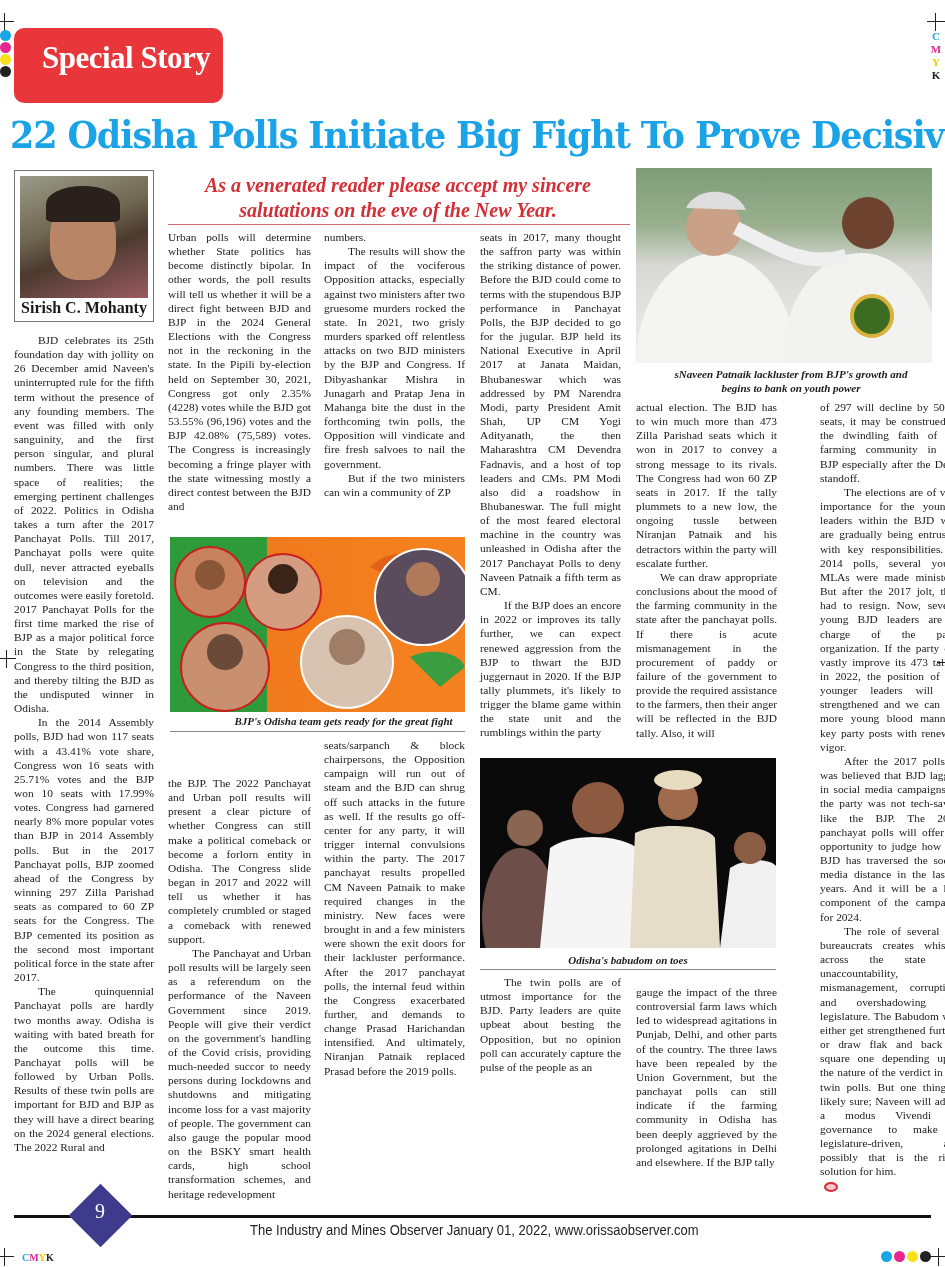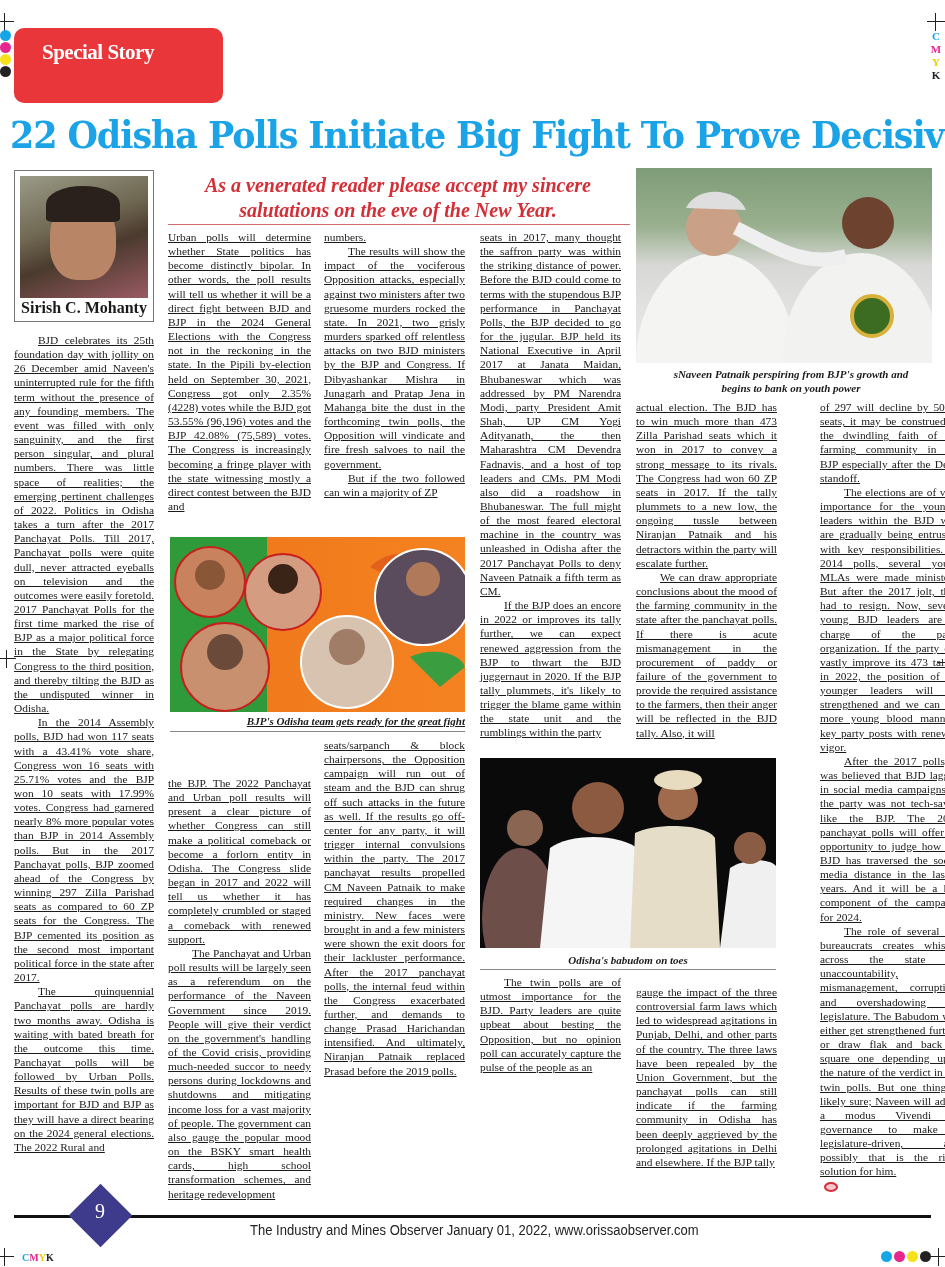"Special Story" .section-tab span { font-size: 21px -> 31px }
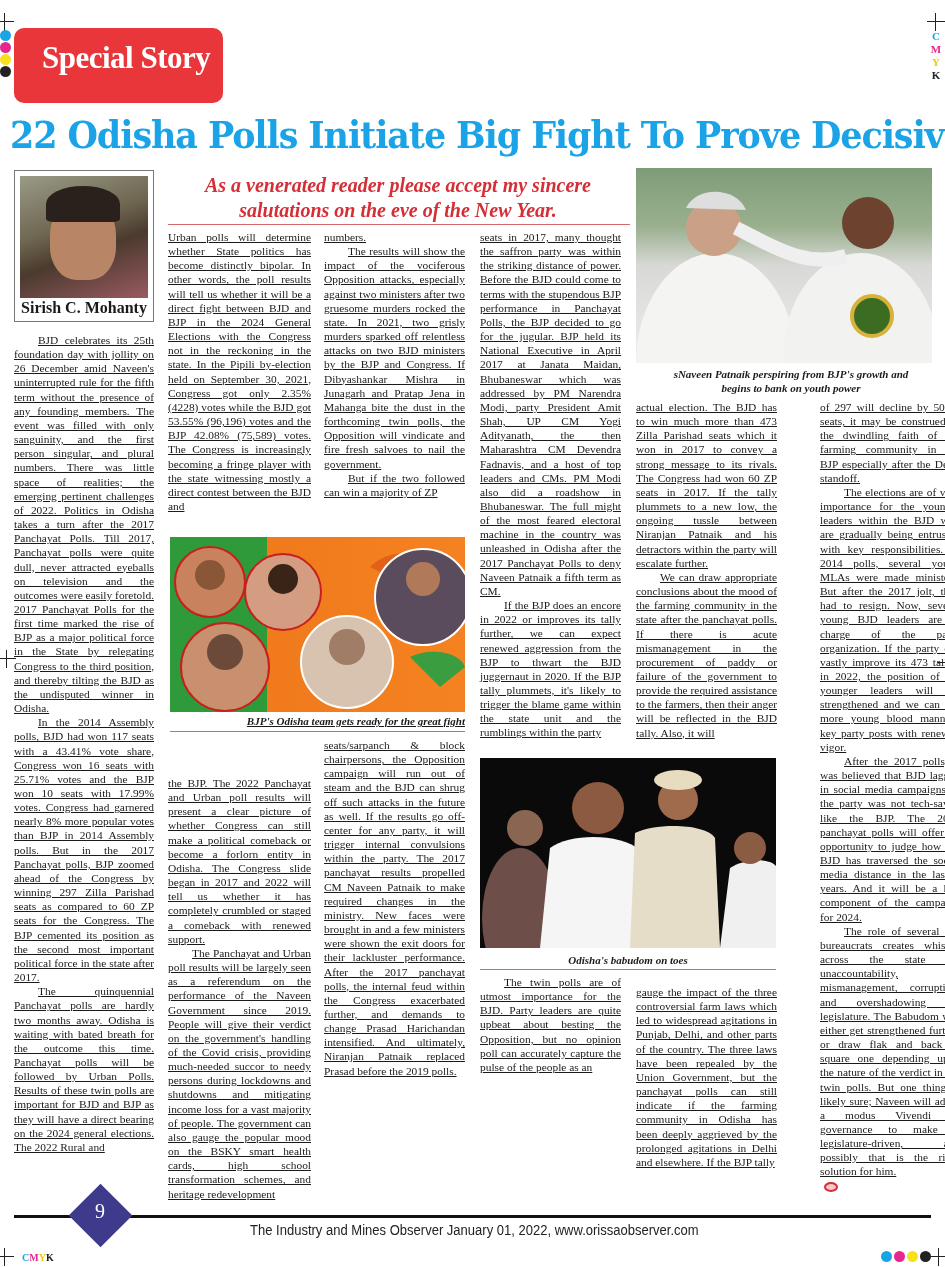"Urban polls will determine whether" .col { text-decoration: underline -> none }
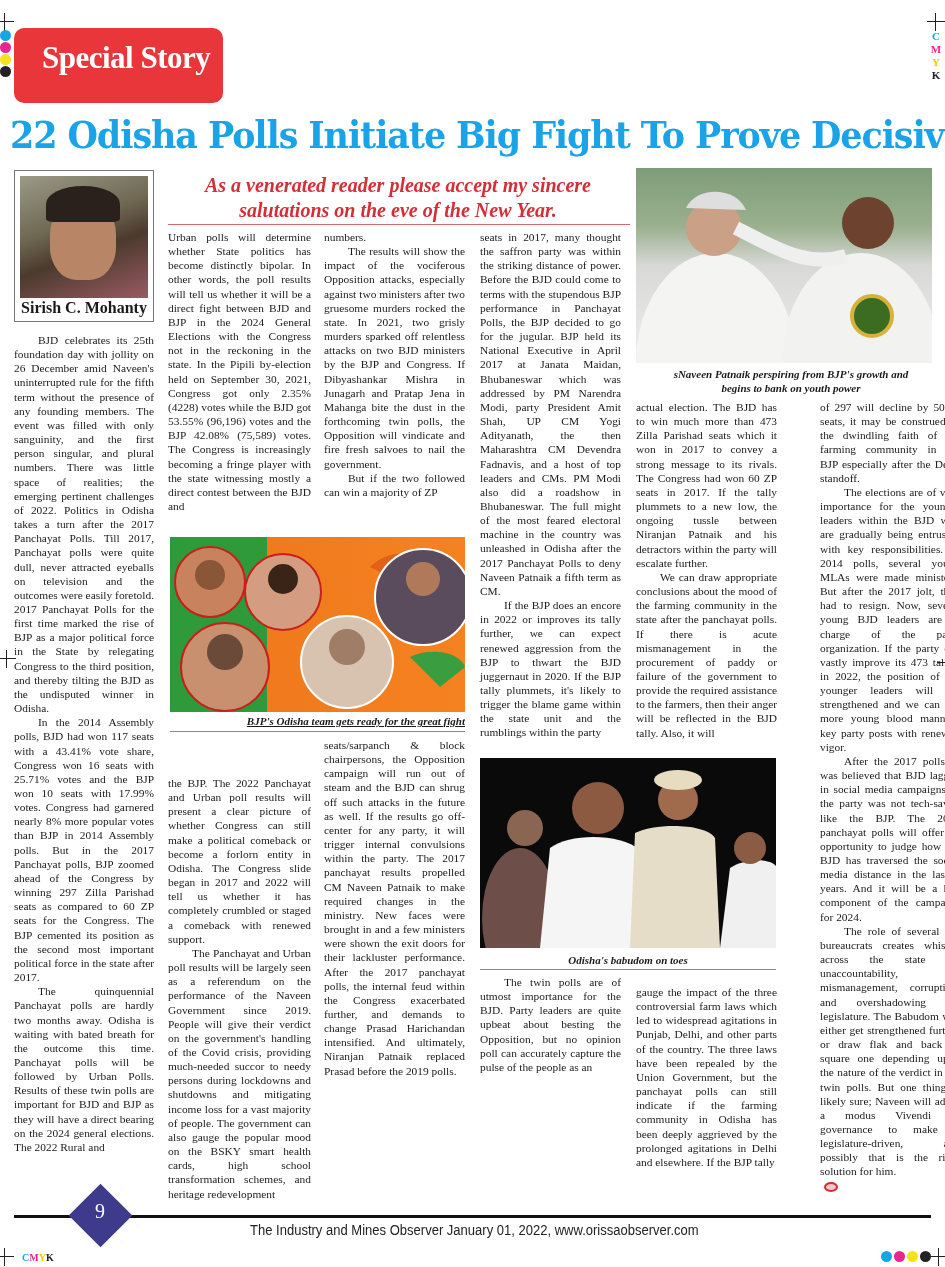"sNaveen Patnaik perspiring from BJP's" div.caption { text: perspiring -> lackluster }
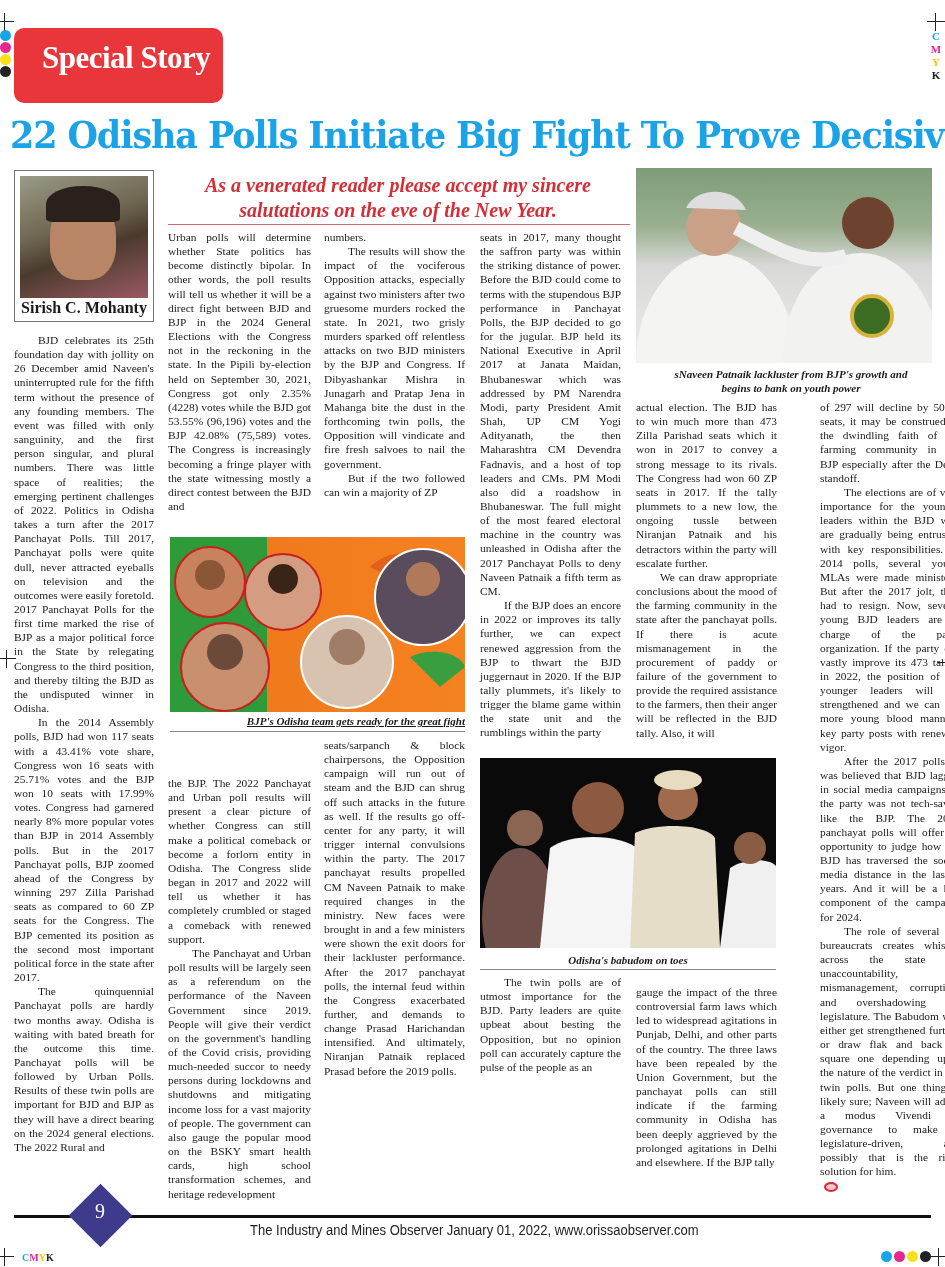"But if the two followed" p { text: followed can win a majority -> ministers can win a community }
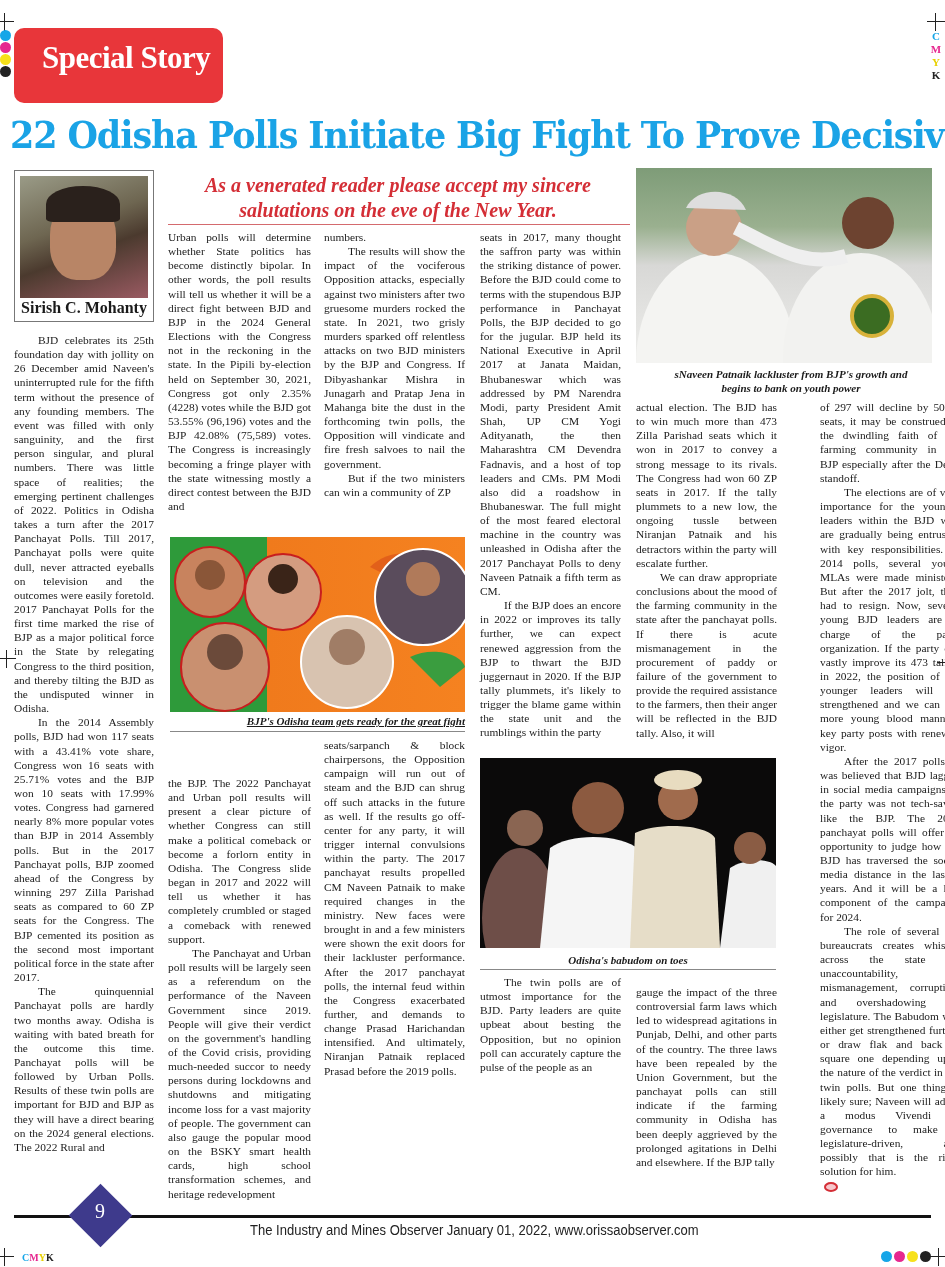"BJP's Odisha team gets ready" div.caption { left: 170px -> 187px; text-align: right -> center; text-decoration: underline -> none }
